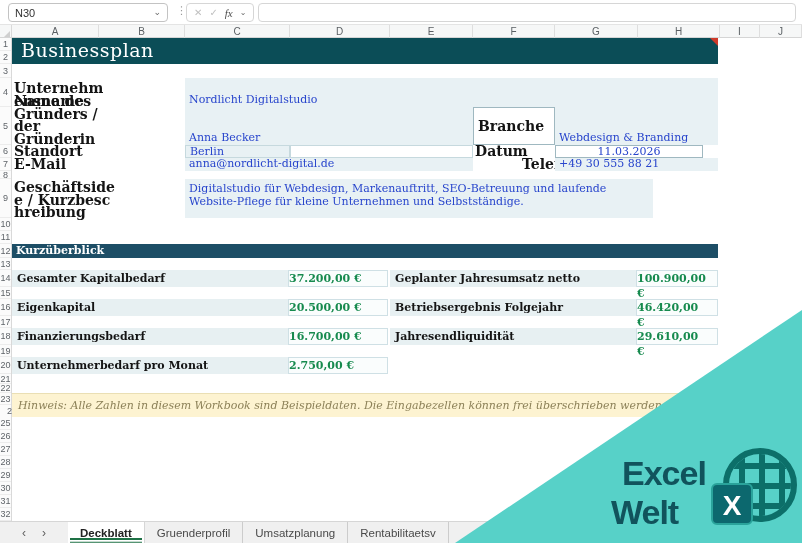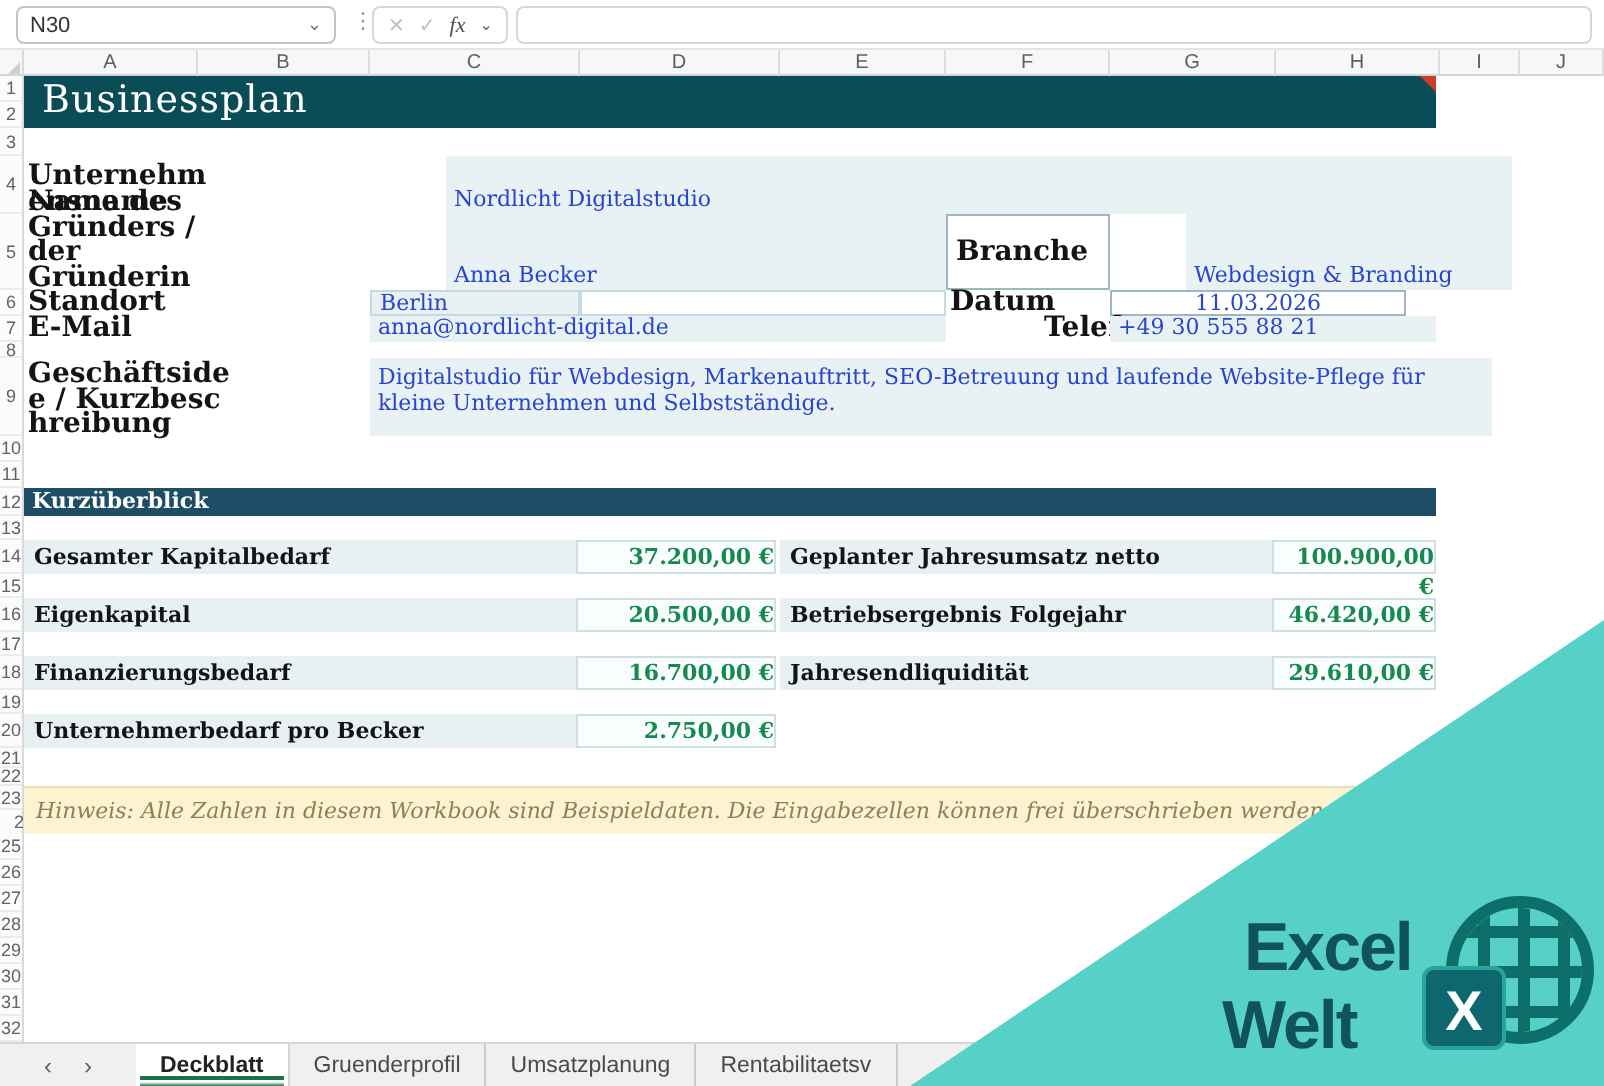"Nordlicht Digitalstudio" .bottomtxt { margin-left: 38px -> none }
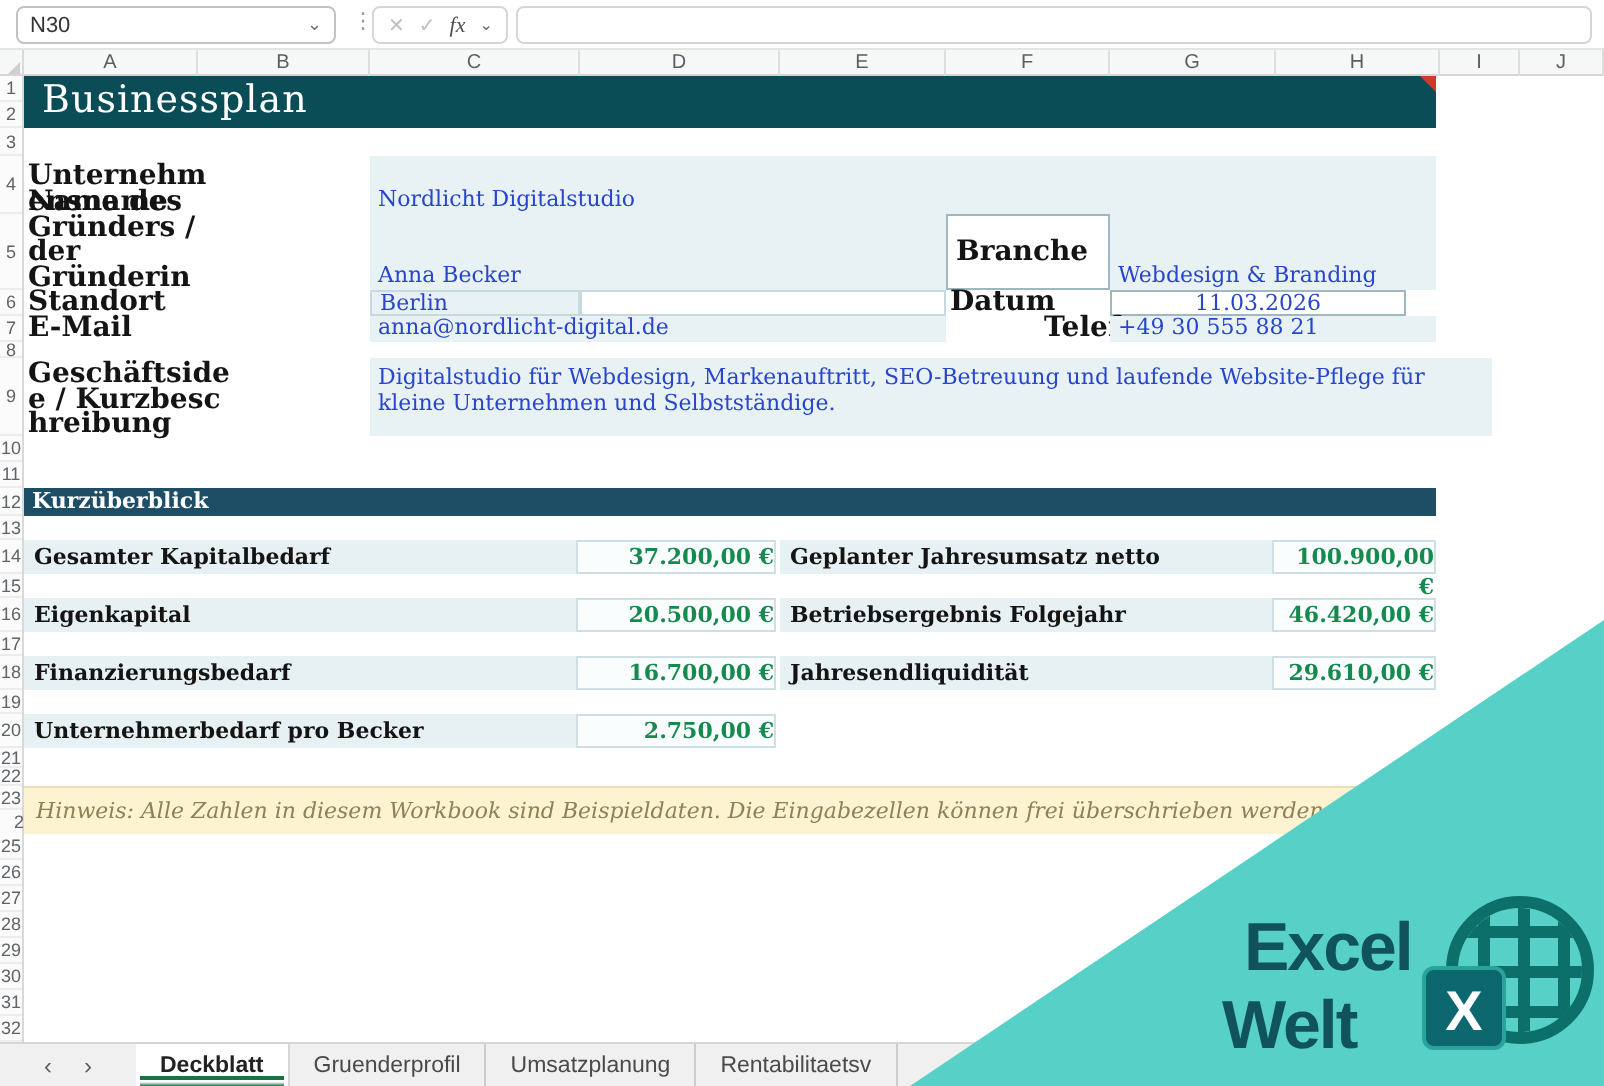"Digitalstudio für Webdesign," div.abs { width: 561px -> 468px }
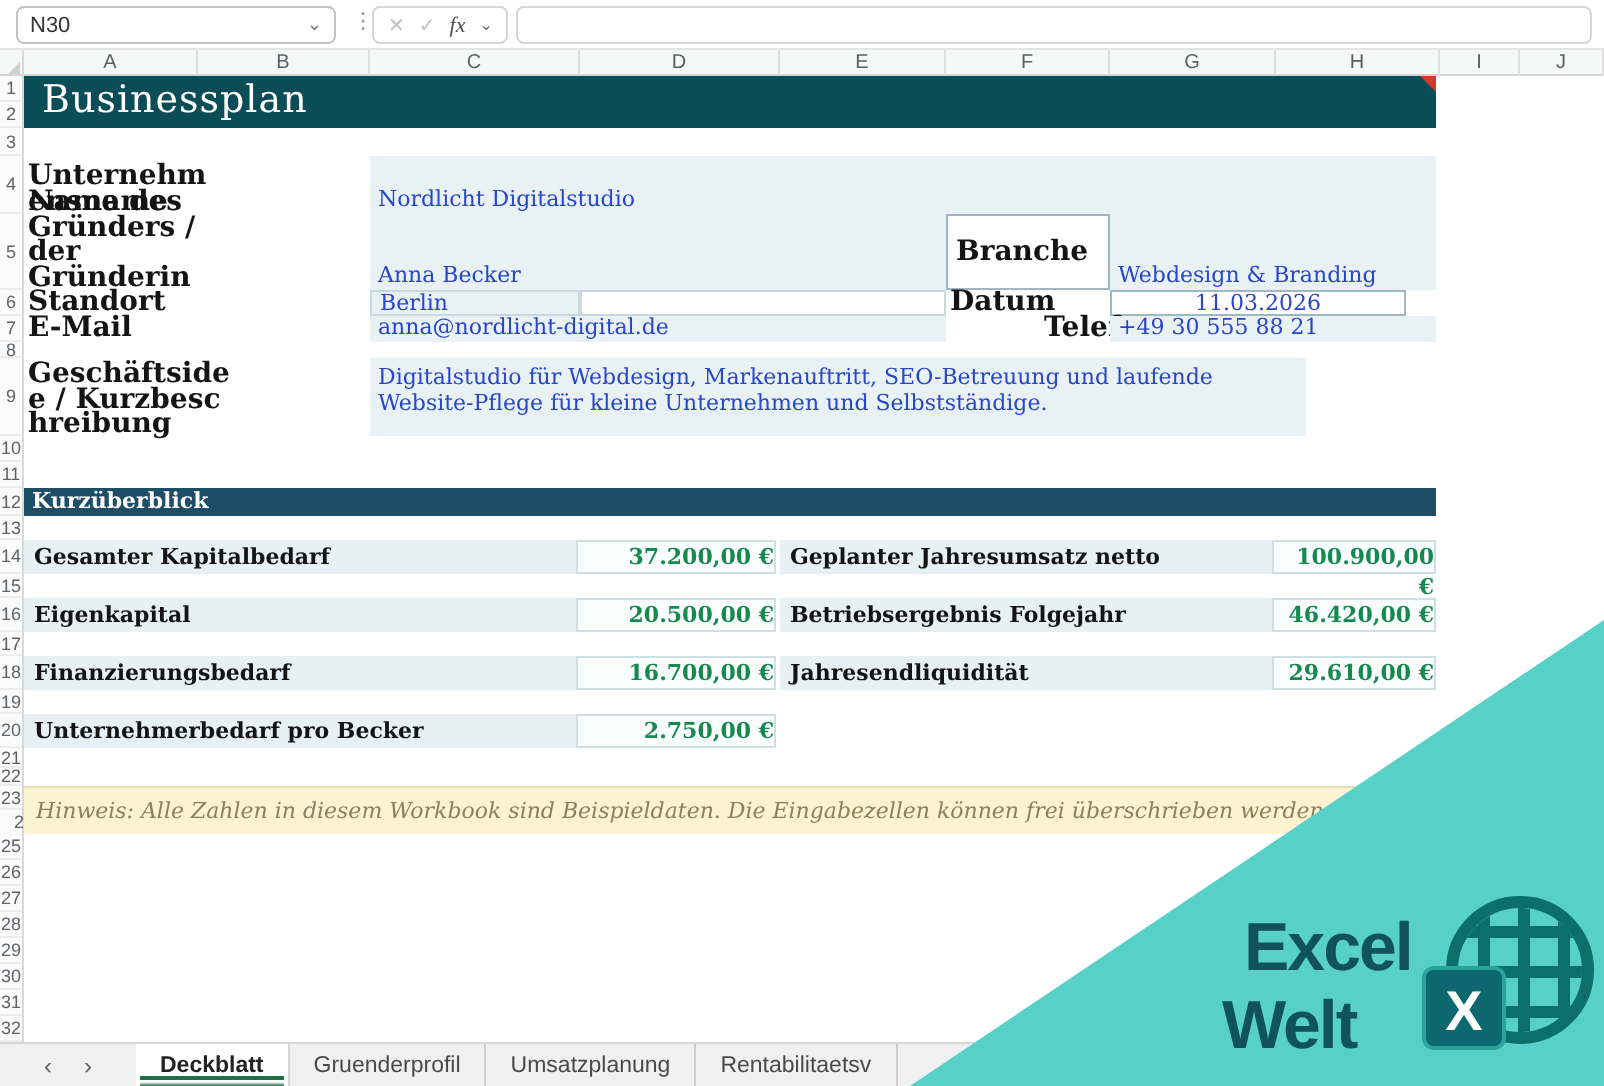"37.200,00 €" .kpivalue { padding-right: 0 -> 16px; text-align: right -> left }
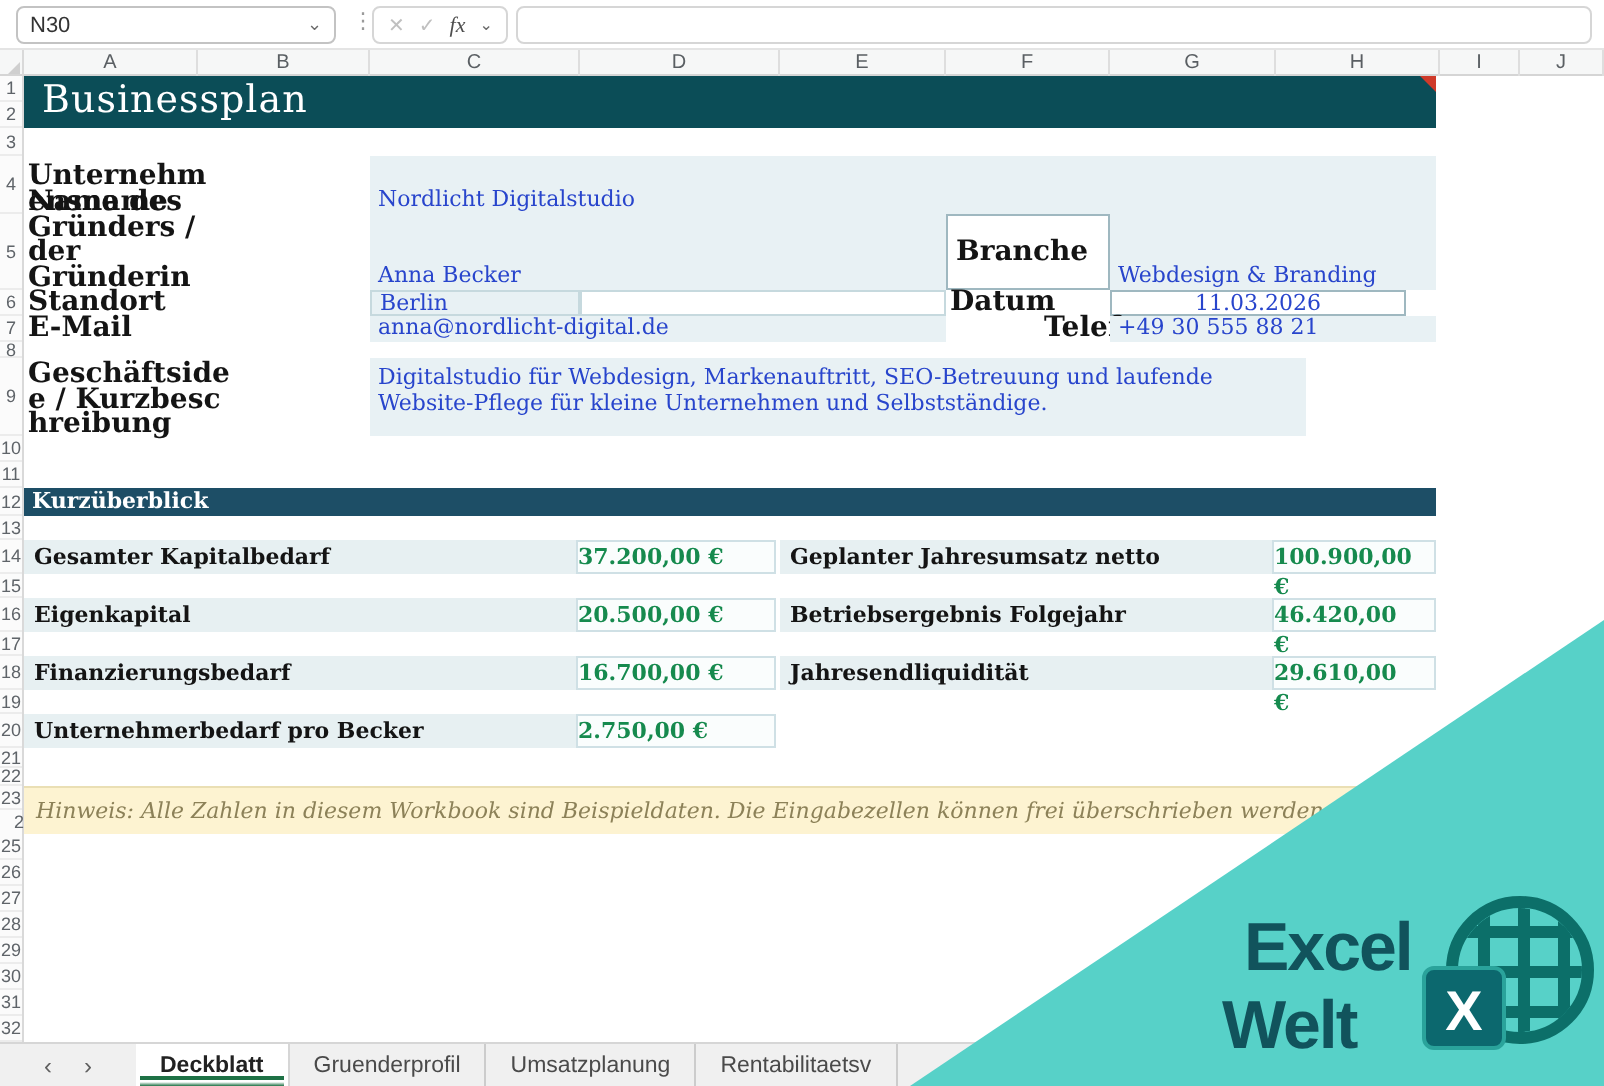"Unternehmerbedarf pro Becker" div.kpilabel { text: Becker -> Monat }
